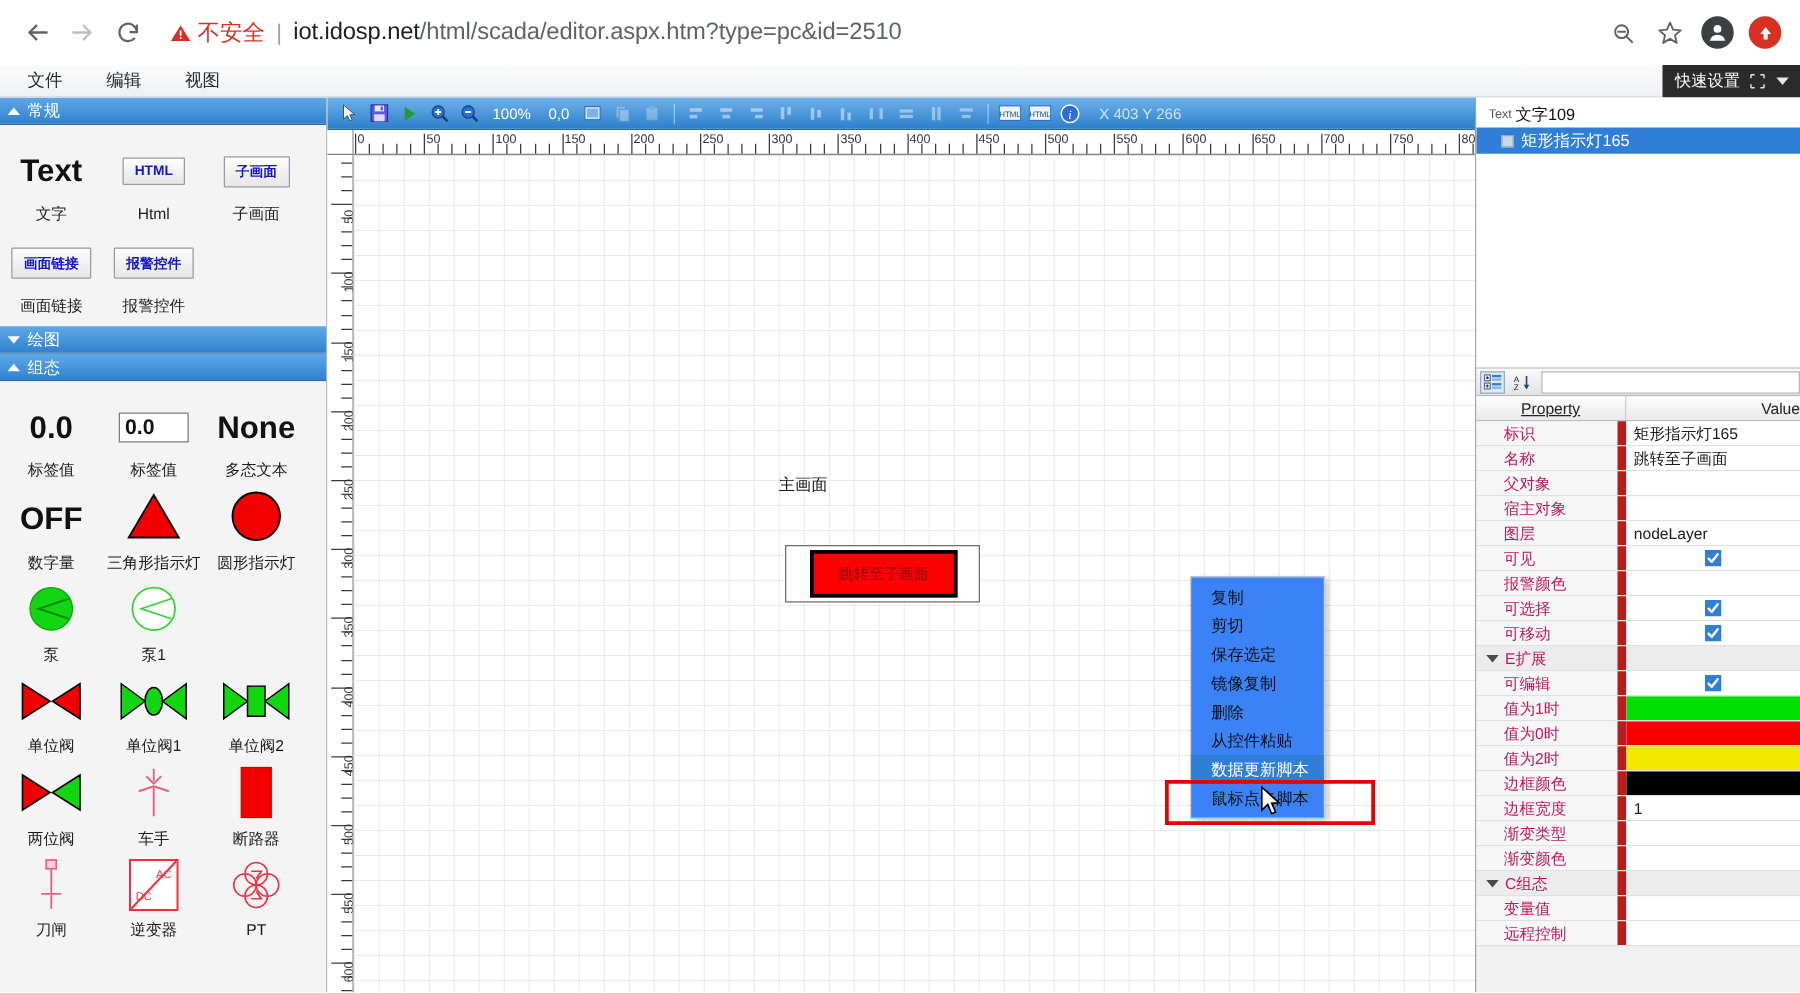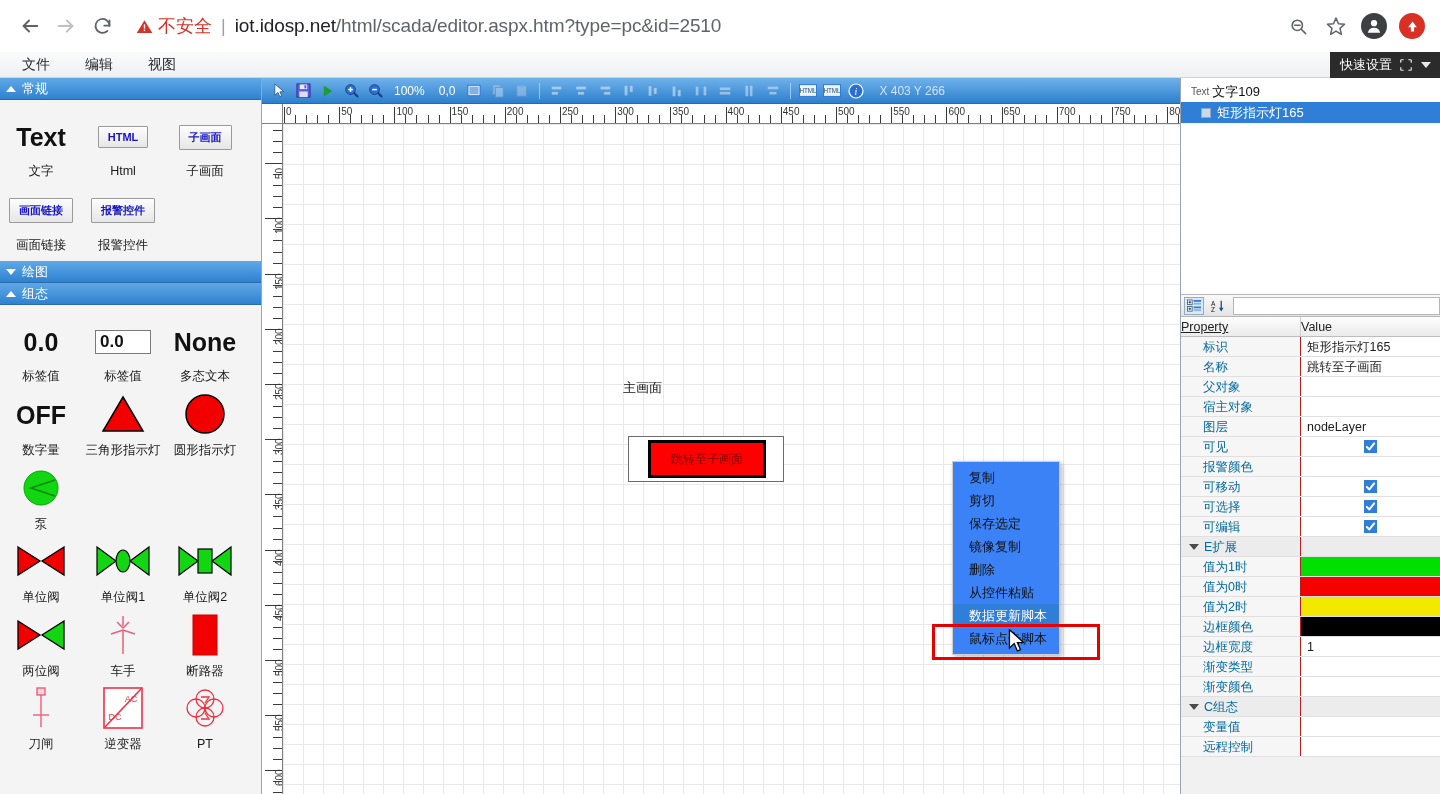"Property" .grid-hdr .c1 { text-align: left -> center }
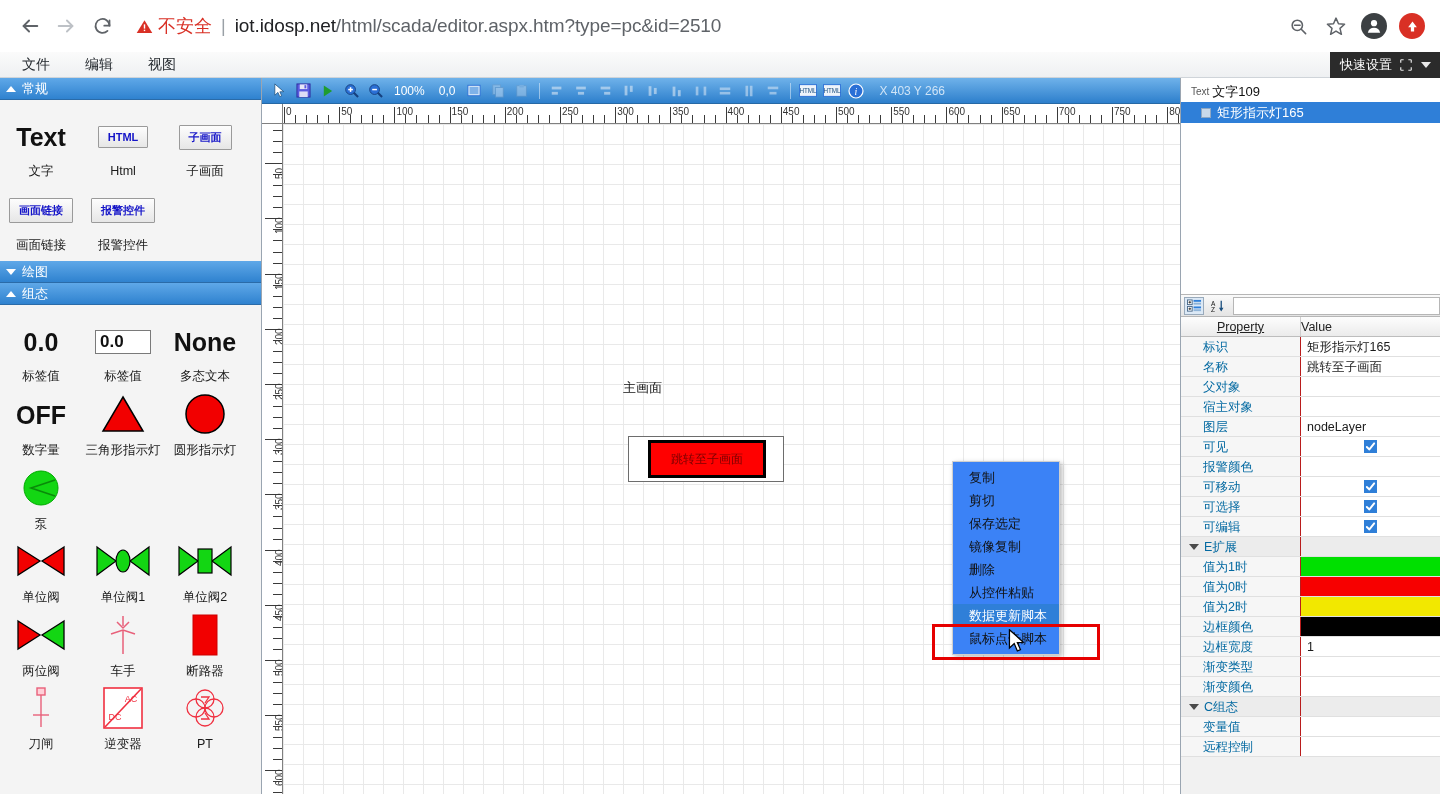"Value" .grid-hdr .c2 { text-align: left -> right }
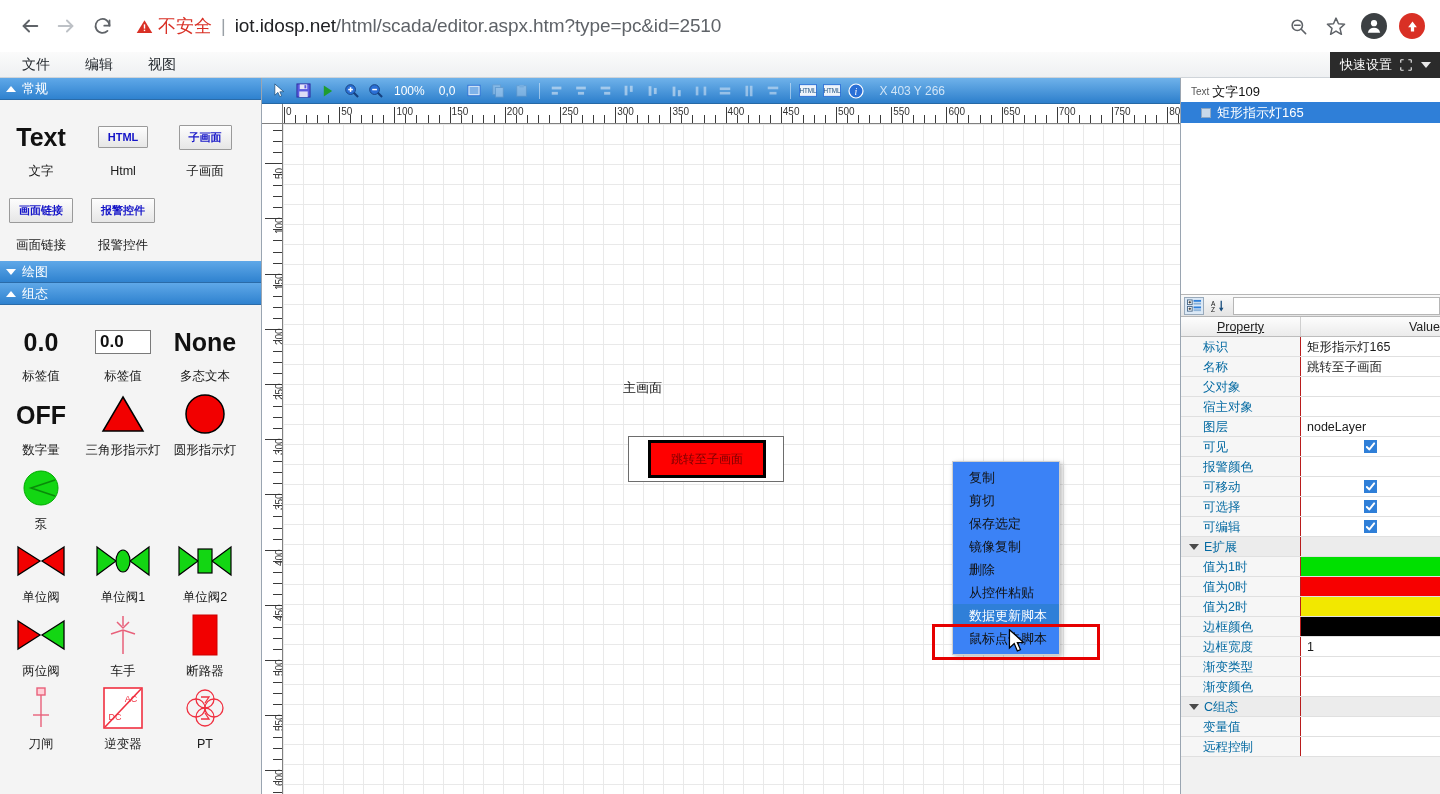"标识" .prow-g .pk { border-right: 1px solid #b91c1c -> 7px solid #b91c1c; color: #0369a1 -> #be185d }
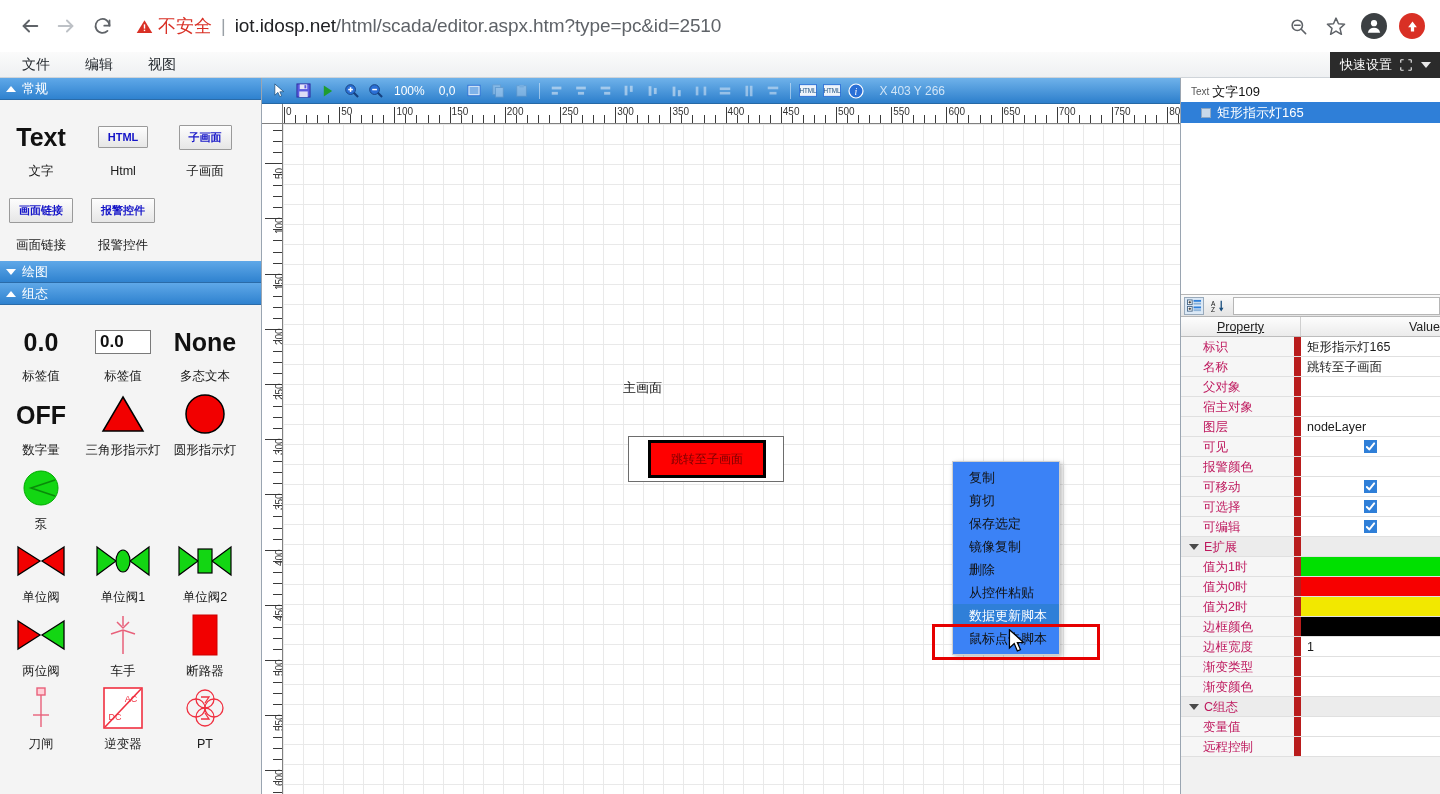"可移动" div.prow-g { order: before "可选择" -> after "可选择" }
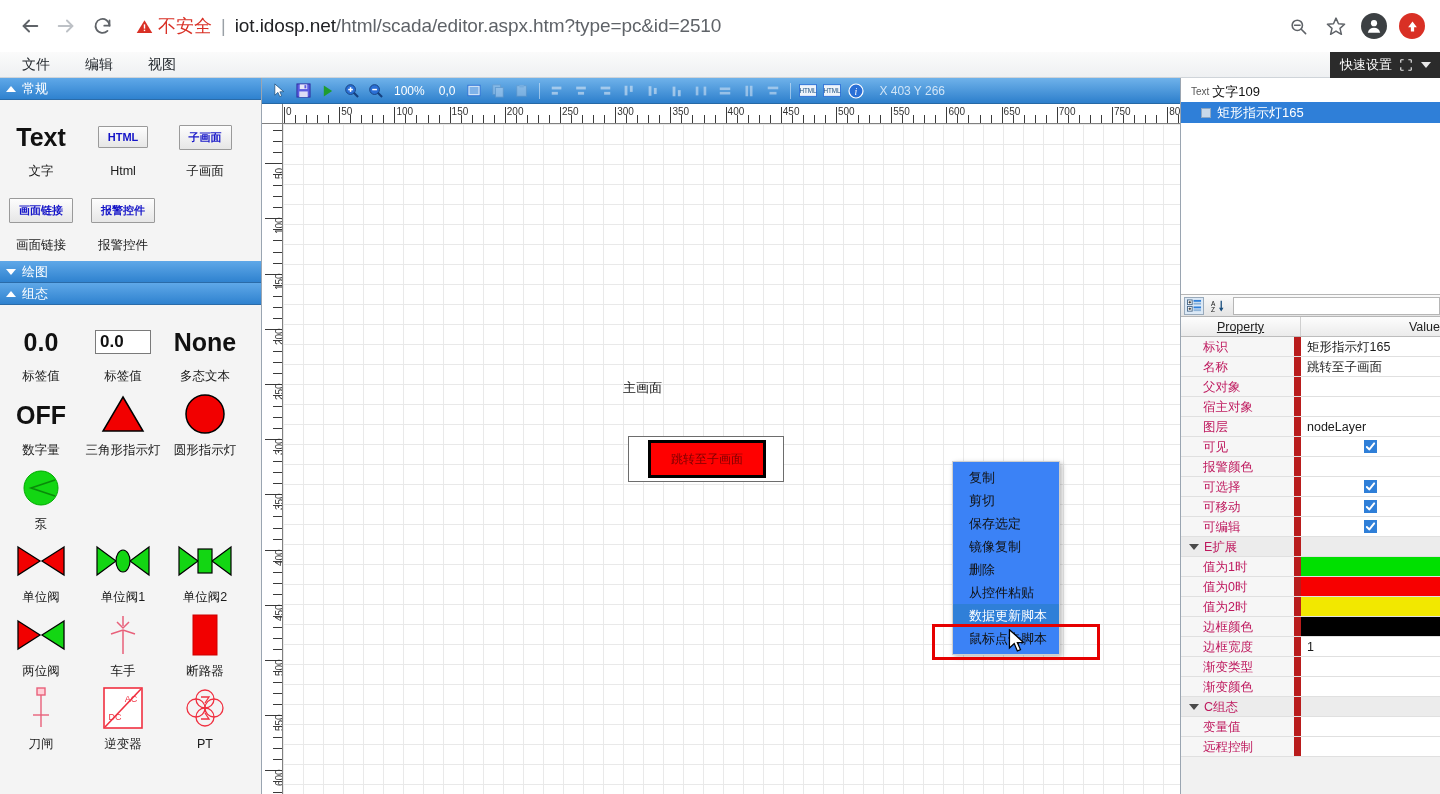"泵1" div.pcell { html: none -> <div> <span> <span><svg> <circle></circle> <polyline></polyline> </svg></span> </span> <span>泵1</span> </div> }
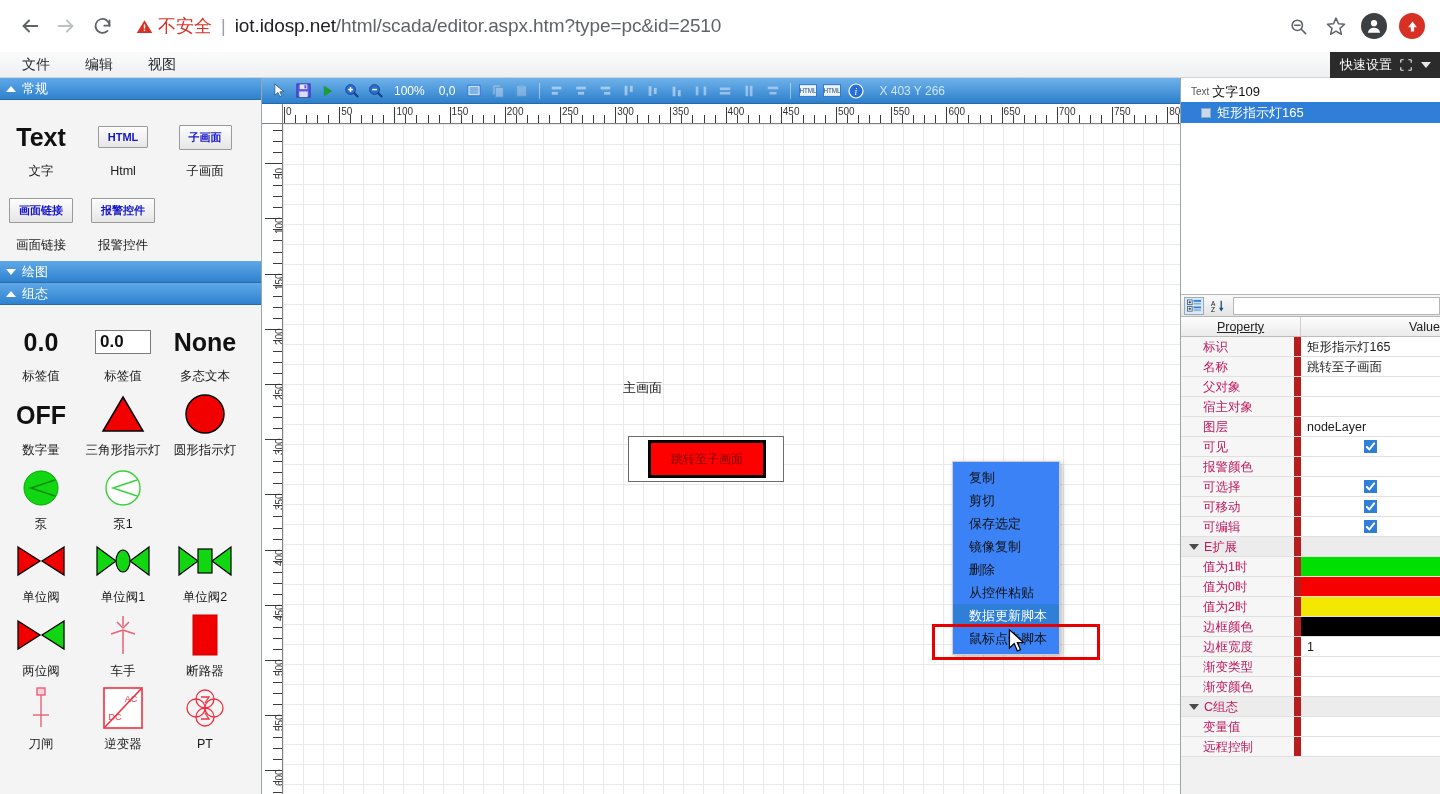"可编辑" div.prow-g { order: before "E扩展" -> after "E扩展" }
